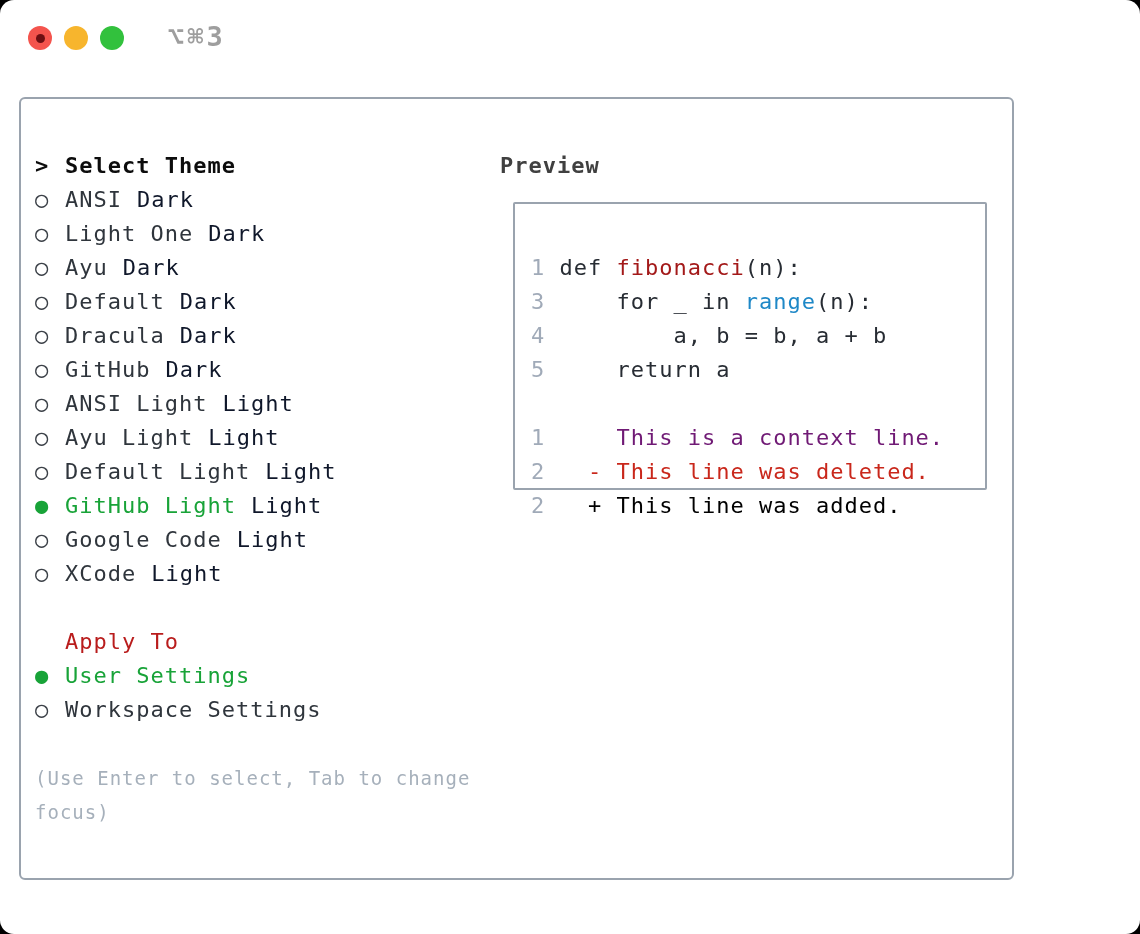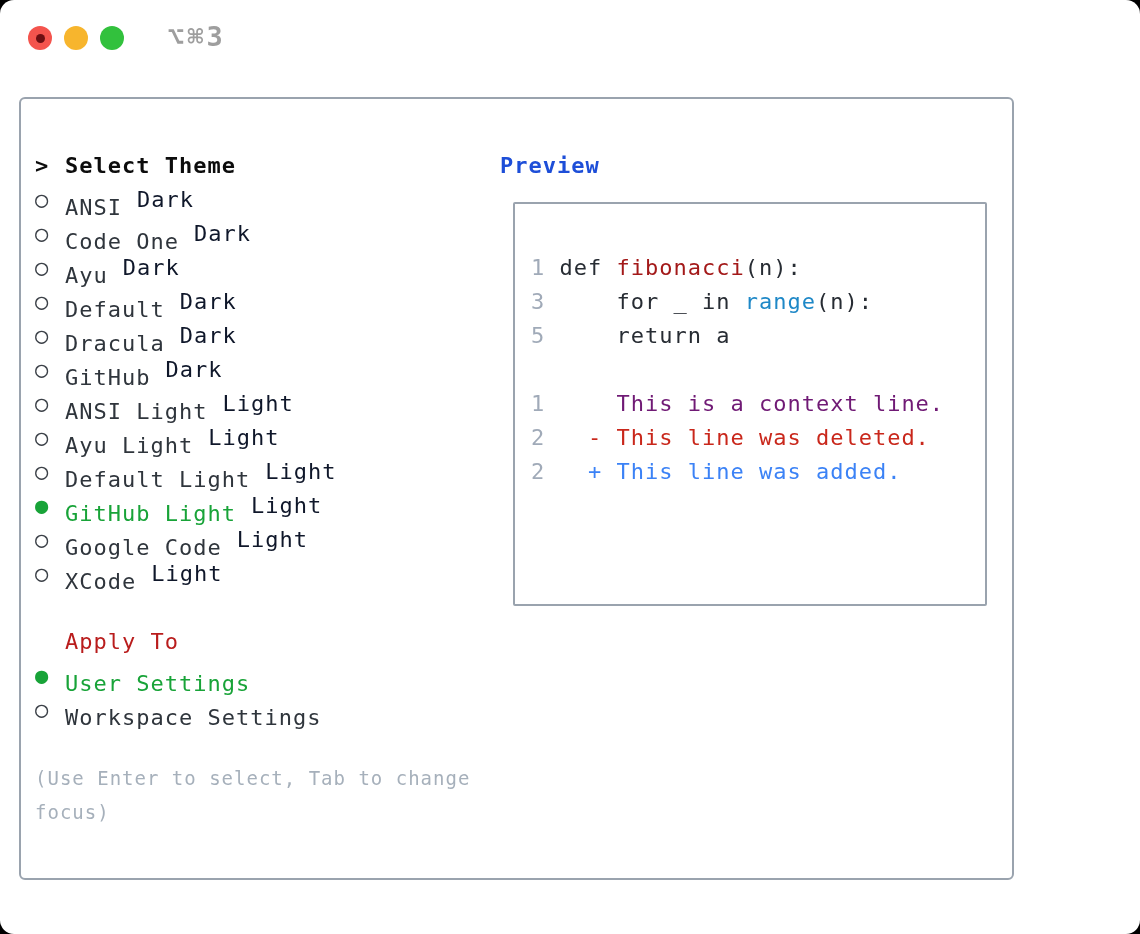"Preview" .preview-header { color: #1d4ed8 -> #404040 }
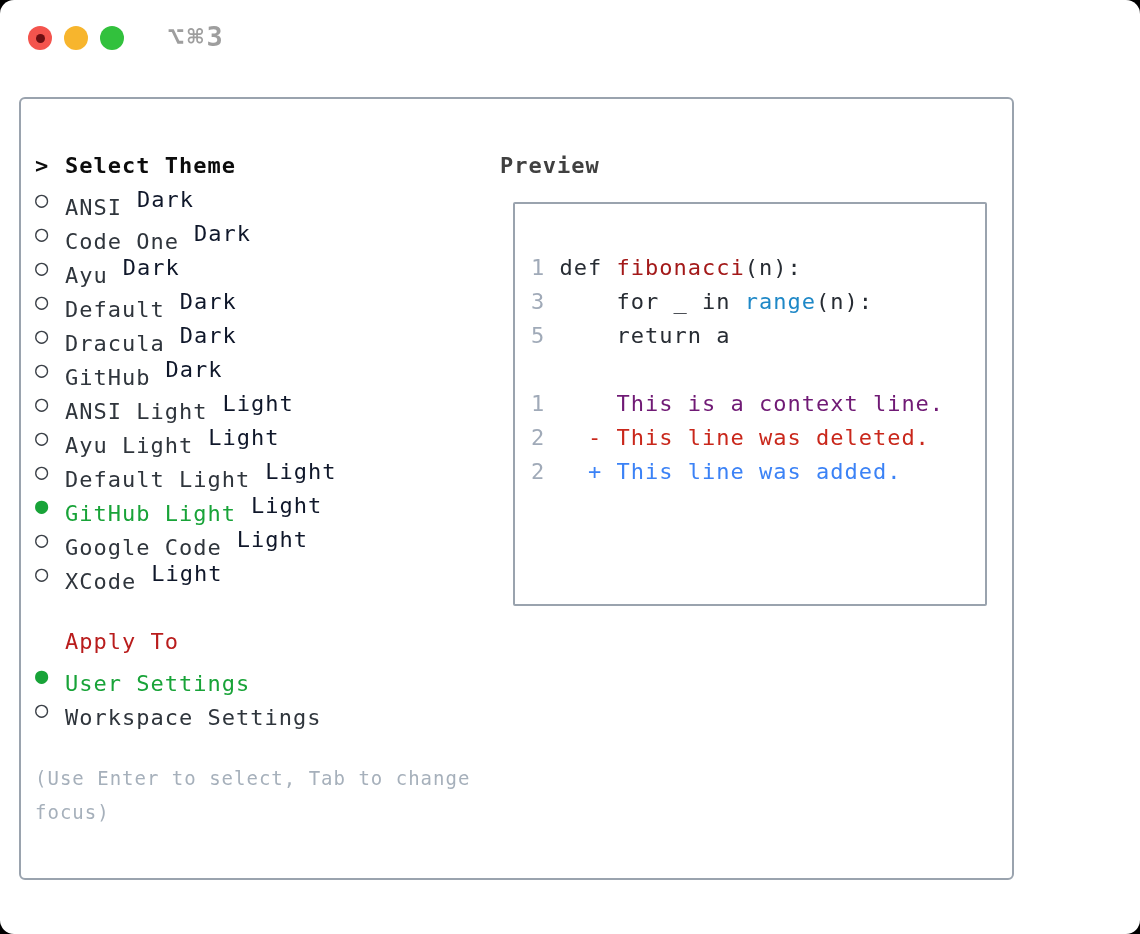"ANSI" .name { margin-top: 8px -> none }
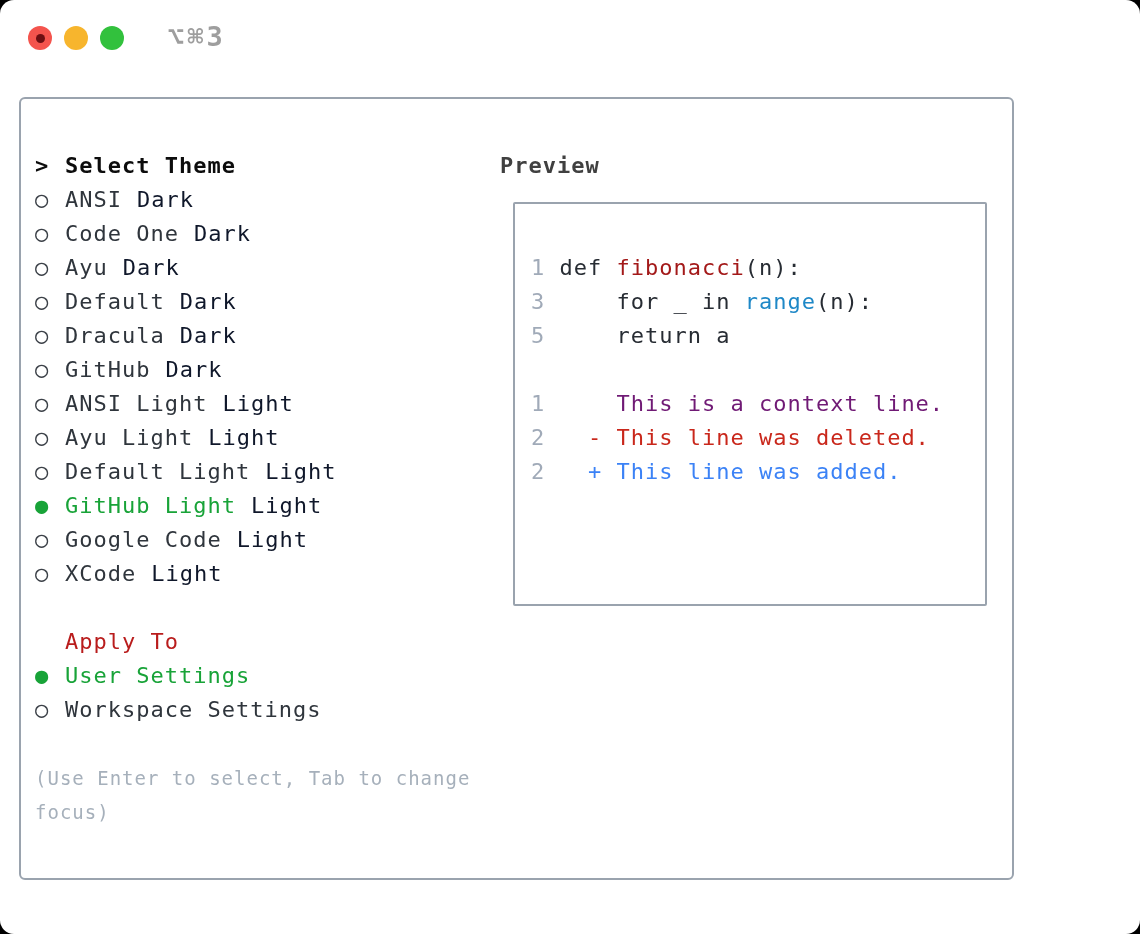"Code One" span.name { text: Code -> Light }
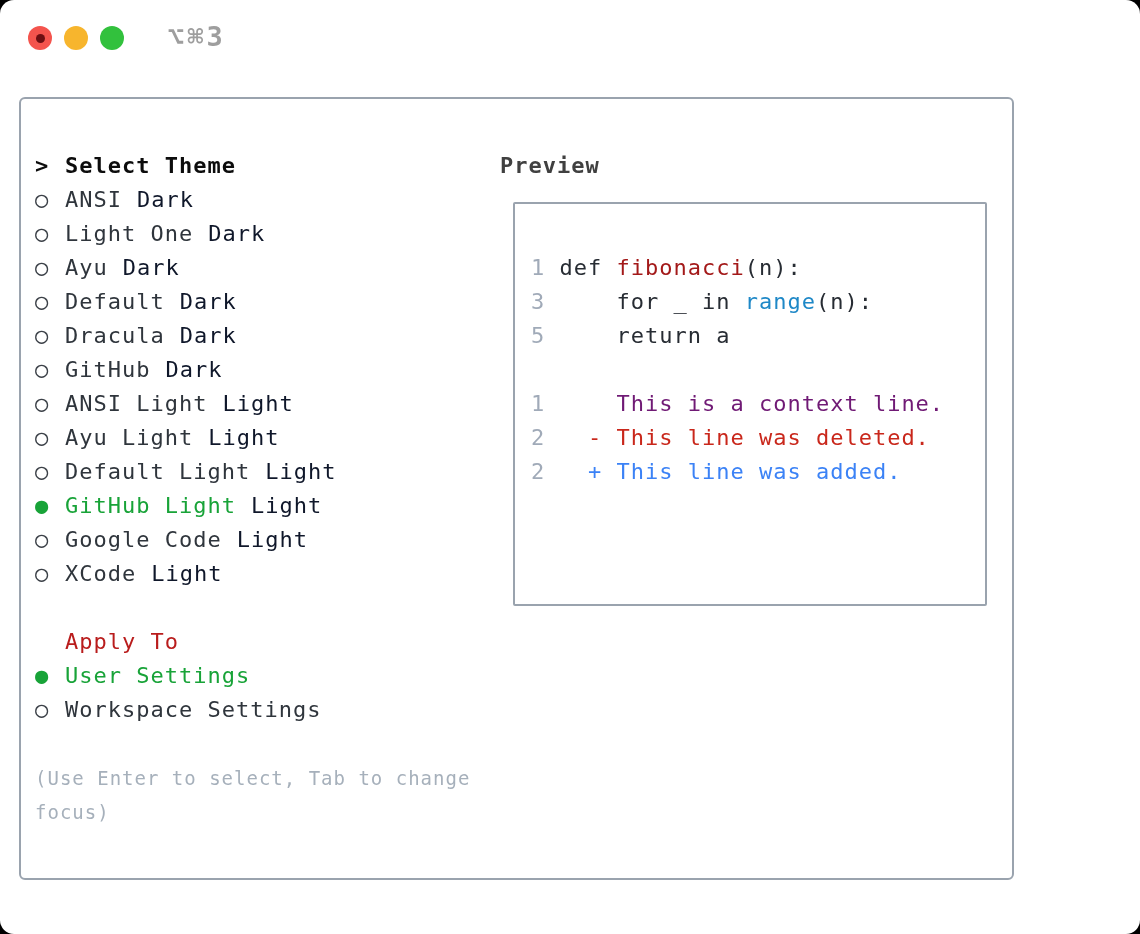"1 def fibonacci(n):" .preview-box { height: 404px -> 288px }
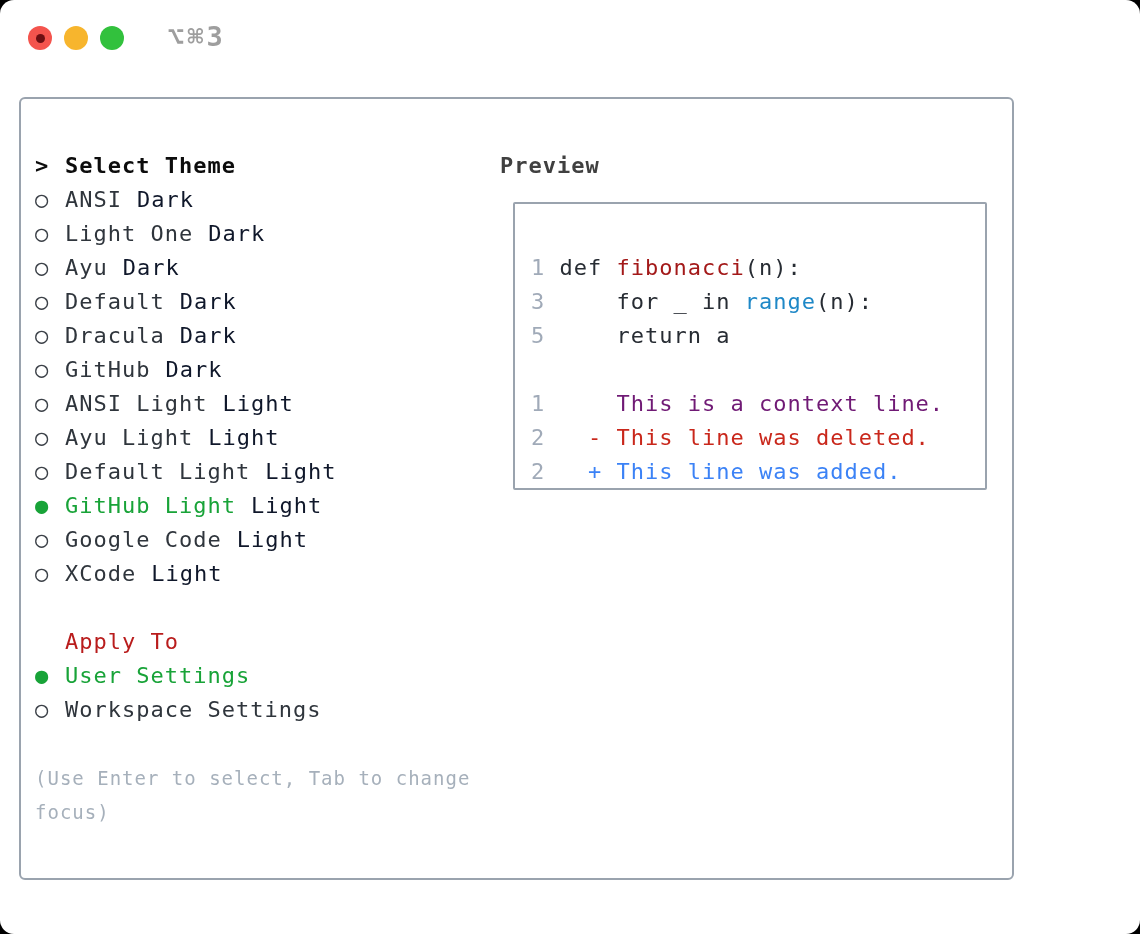"4 a, b = b," div.code-line { html: none -> <div><span>4</span><span> a, b = b, a + b</span></div> }
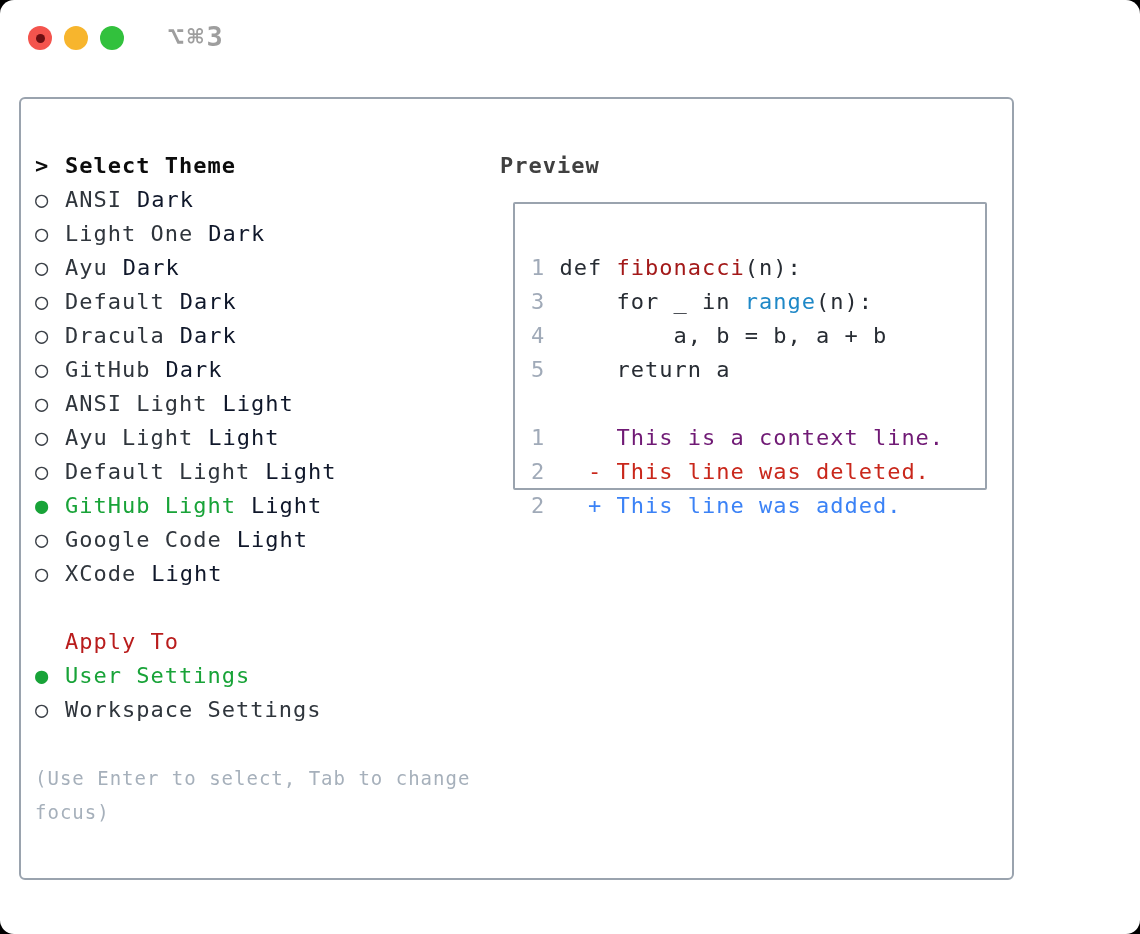"+ This line was added." .tok-add { color: #3b82f6 -> #000000 }
